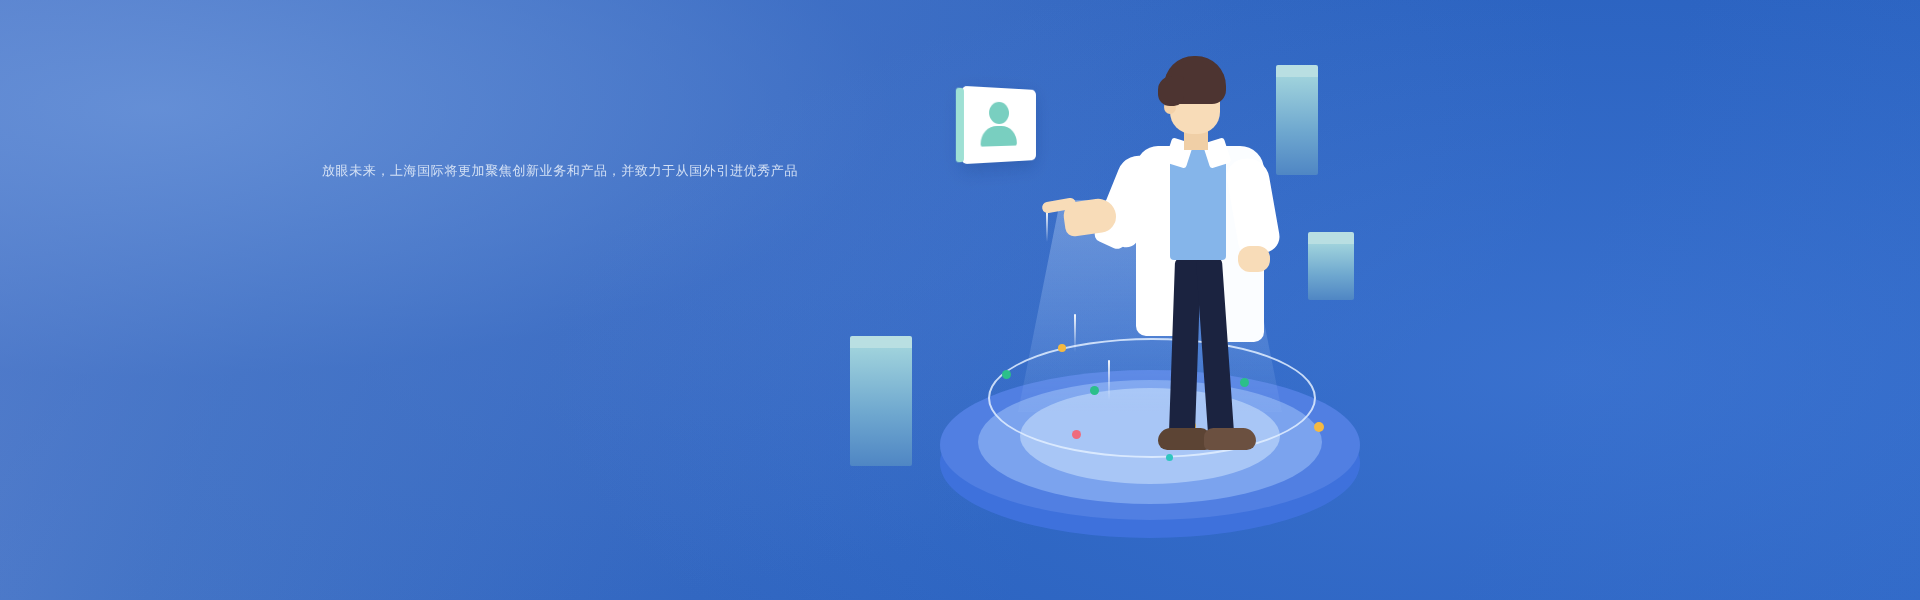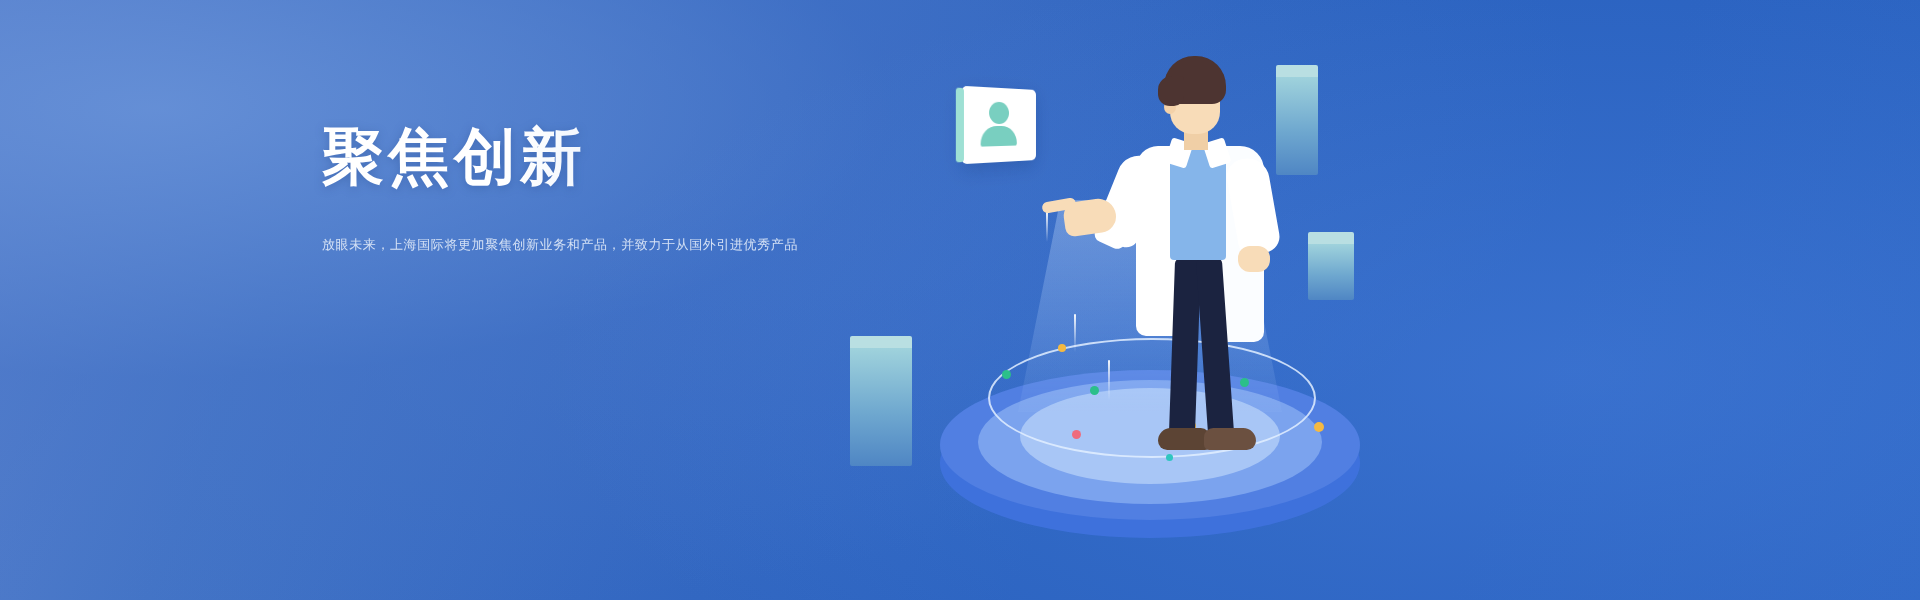"聚焦创新" div.headline { html: <div>聚焦创新</div> -> none }
